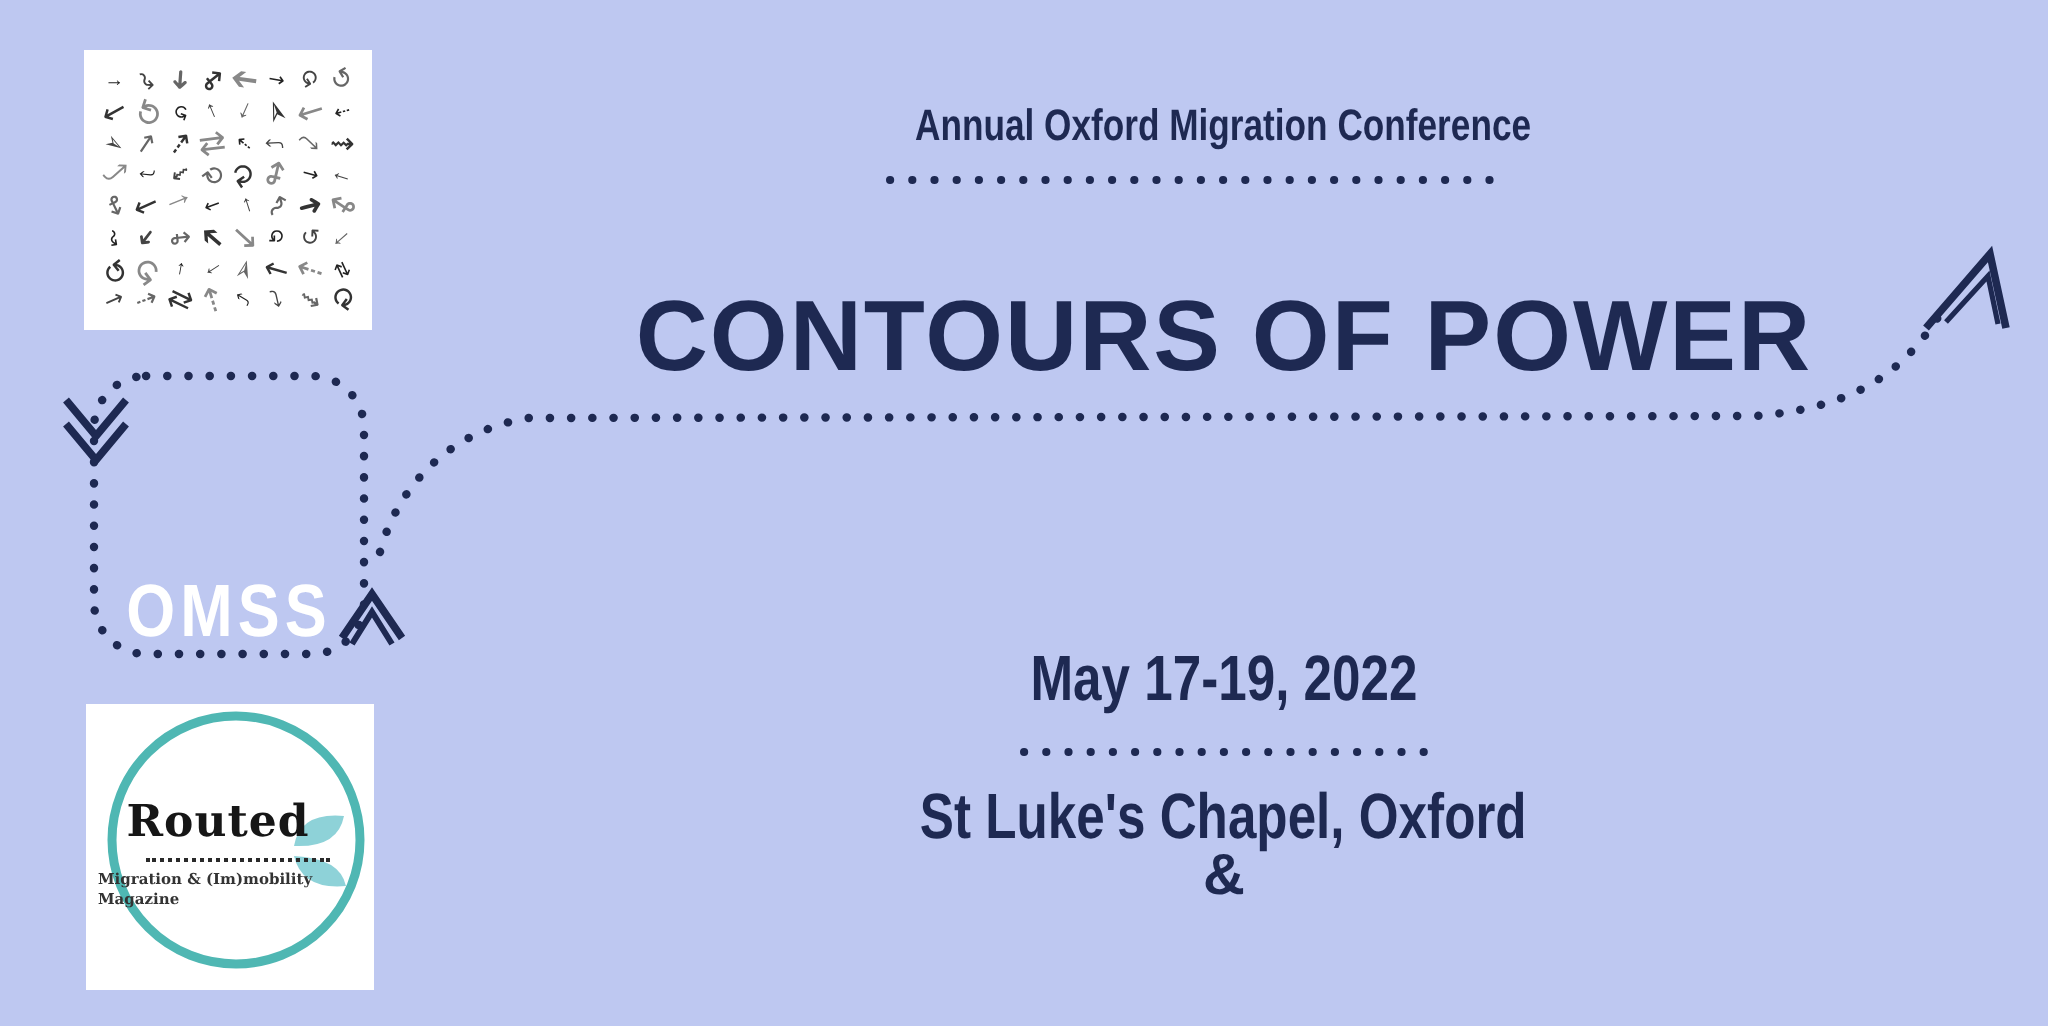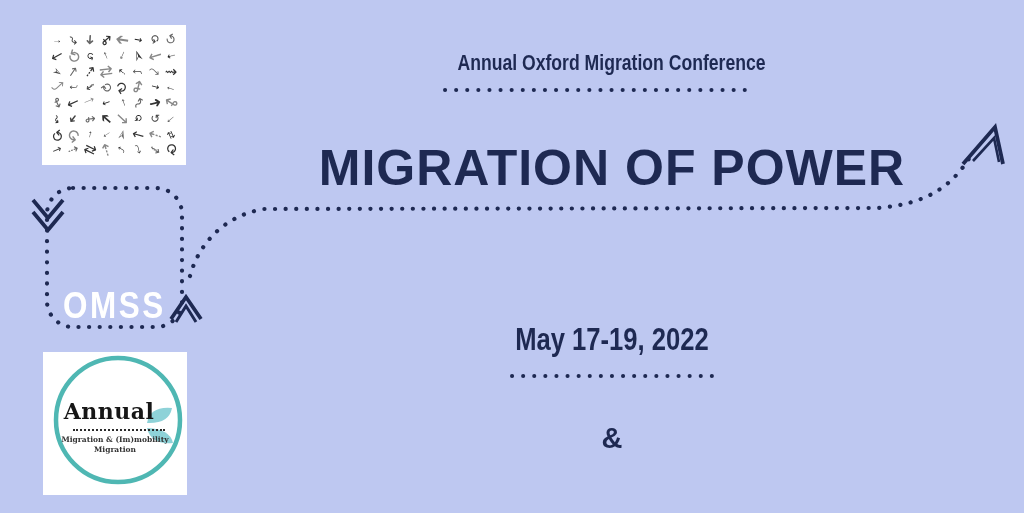"MIGRATION OF POWER" div.center-row { text: MIGRATION -> CONTOURS }
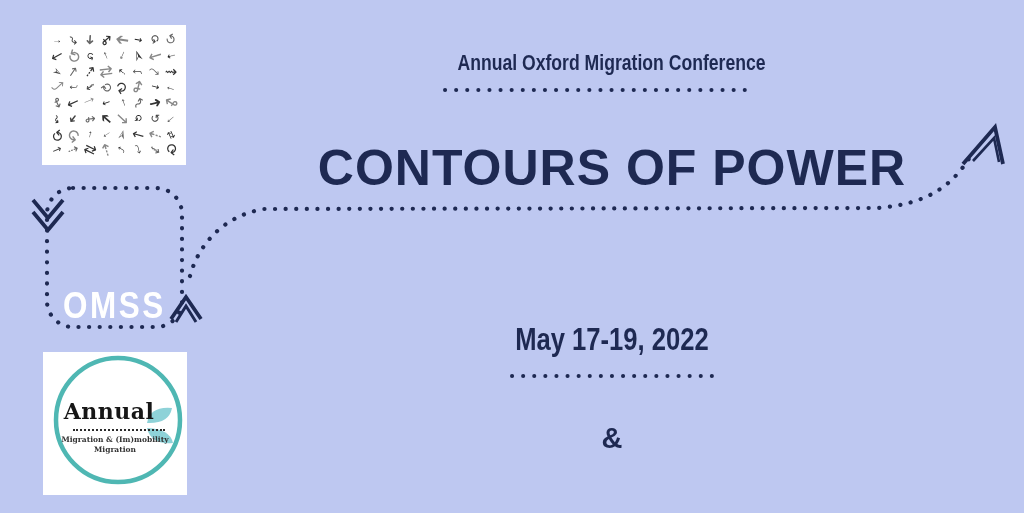"Annual" div.rname { text: Annual -> Routed }
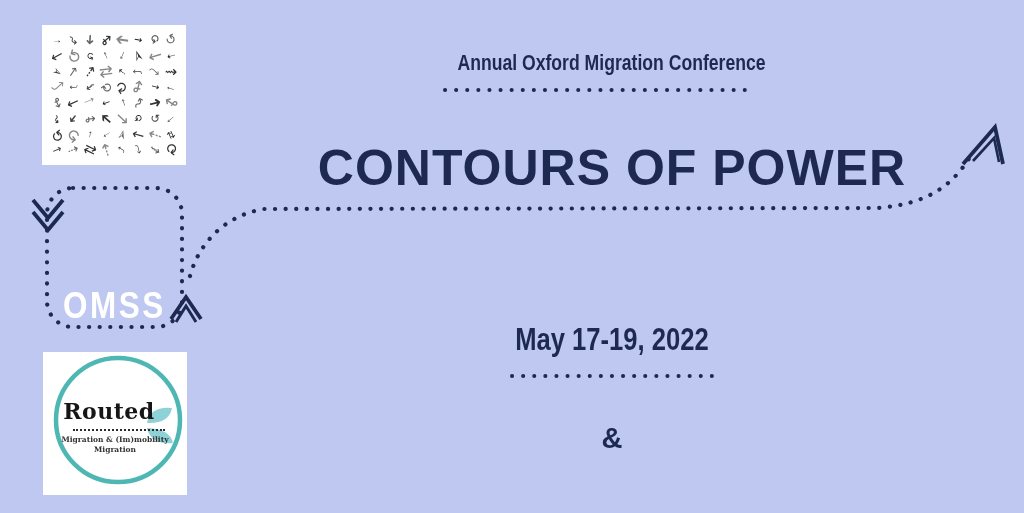"St Luke's Chapel, Oxford" div.center-row { html: none -> <div> <span>St Luke's Chapel, Oxford</span> </div> }
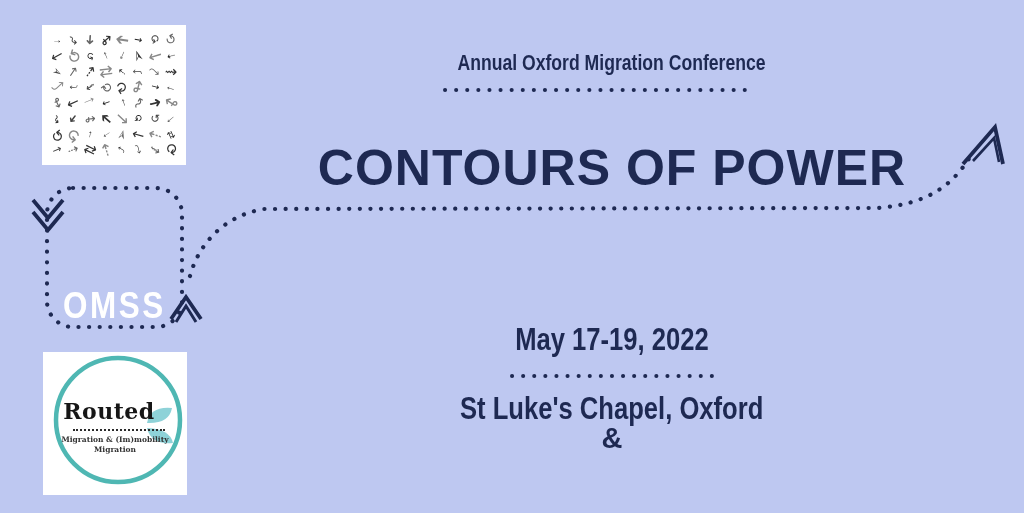"Migration & (Im)mobility" .routed .rtag { text-align: center -> none }
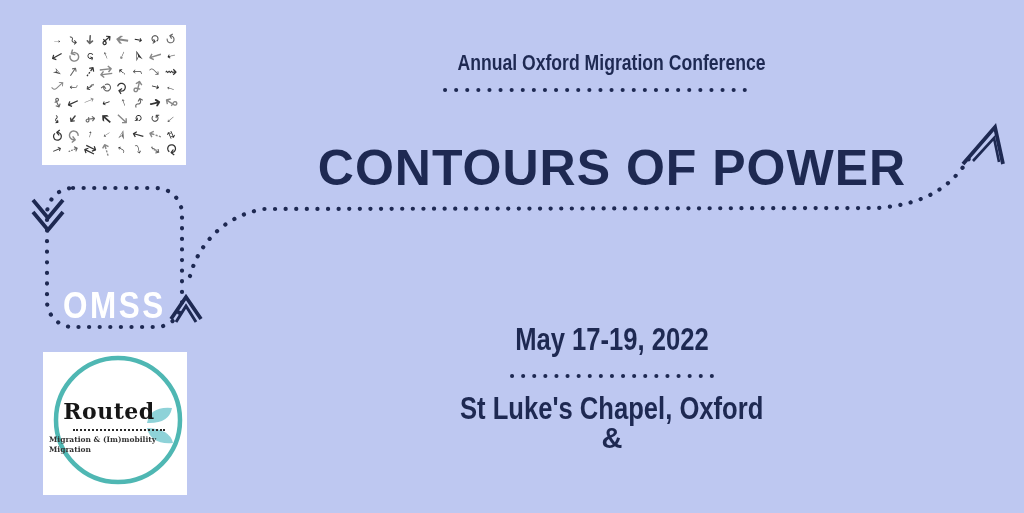"Migration" div.rtag { text: Migration -> Magazine }
